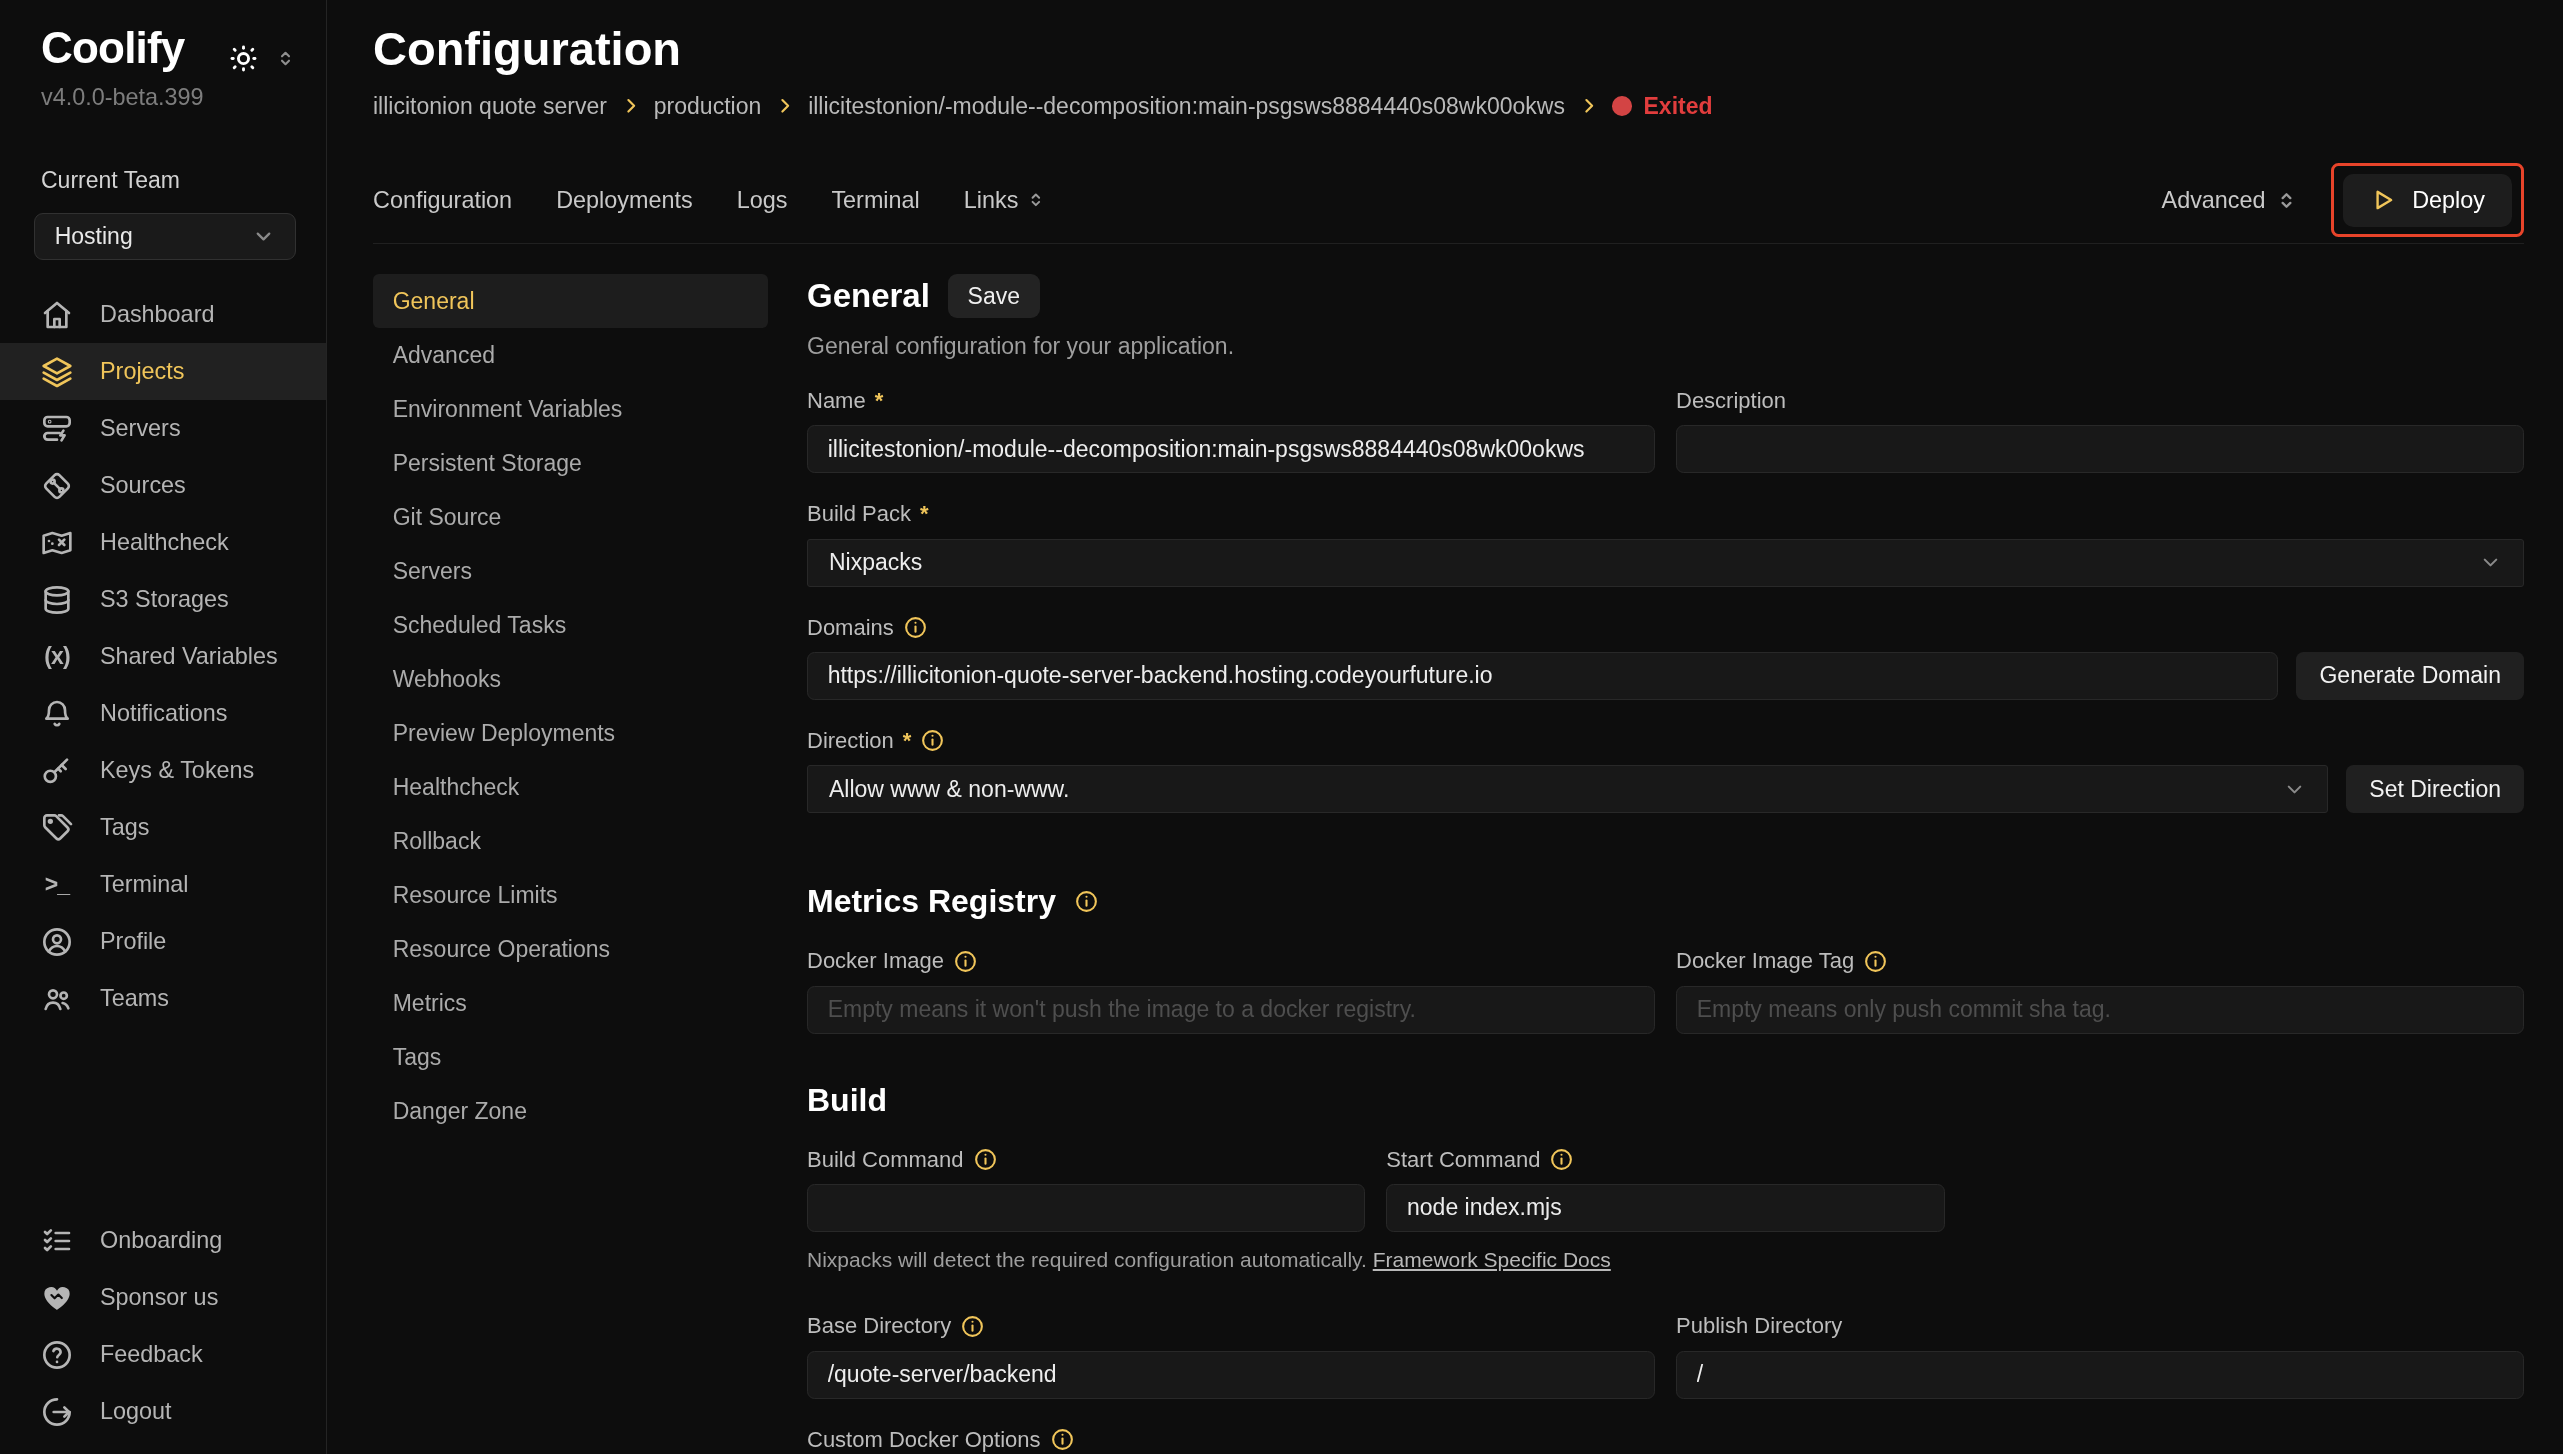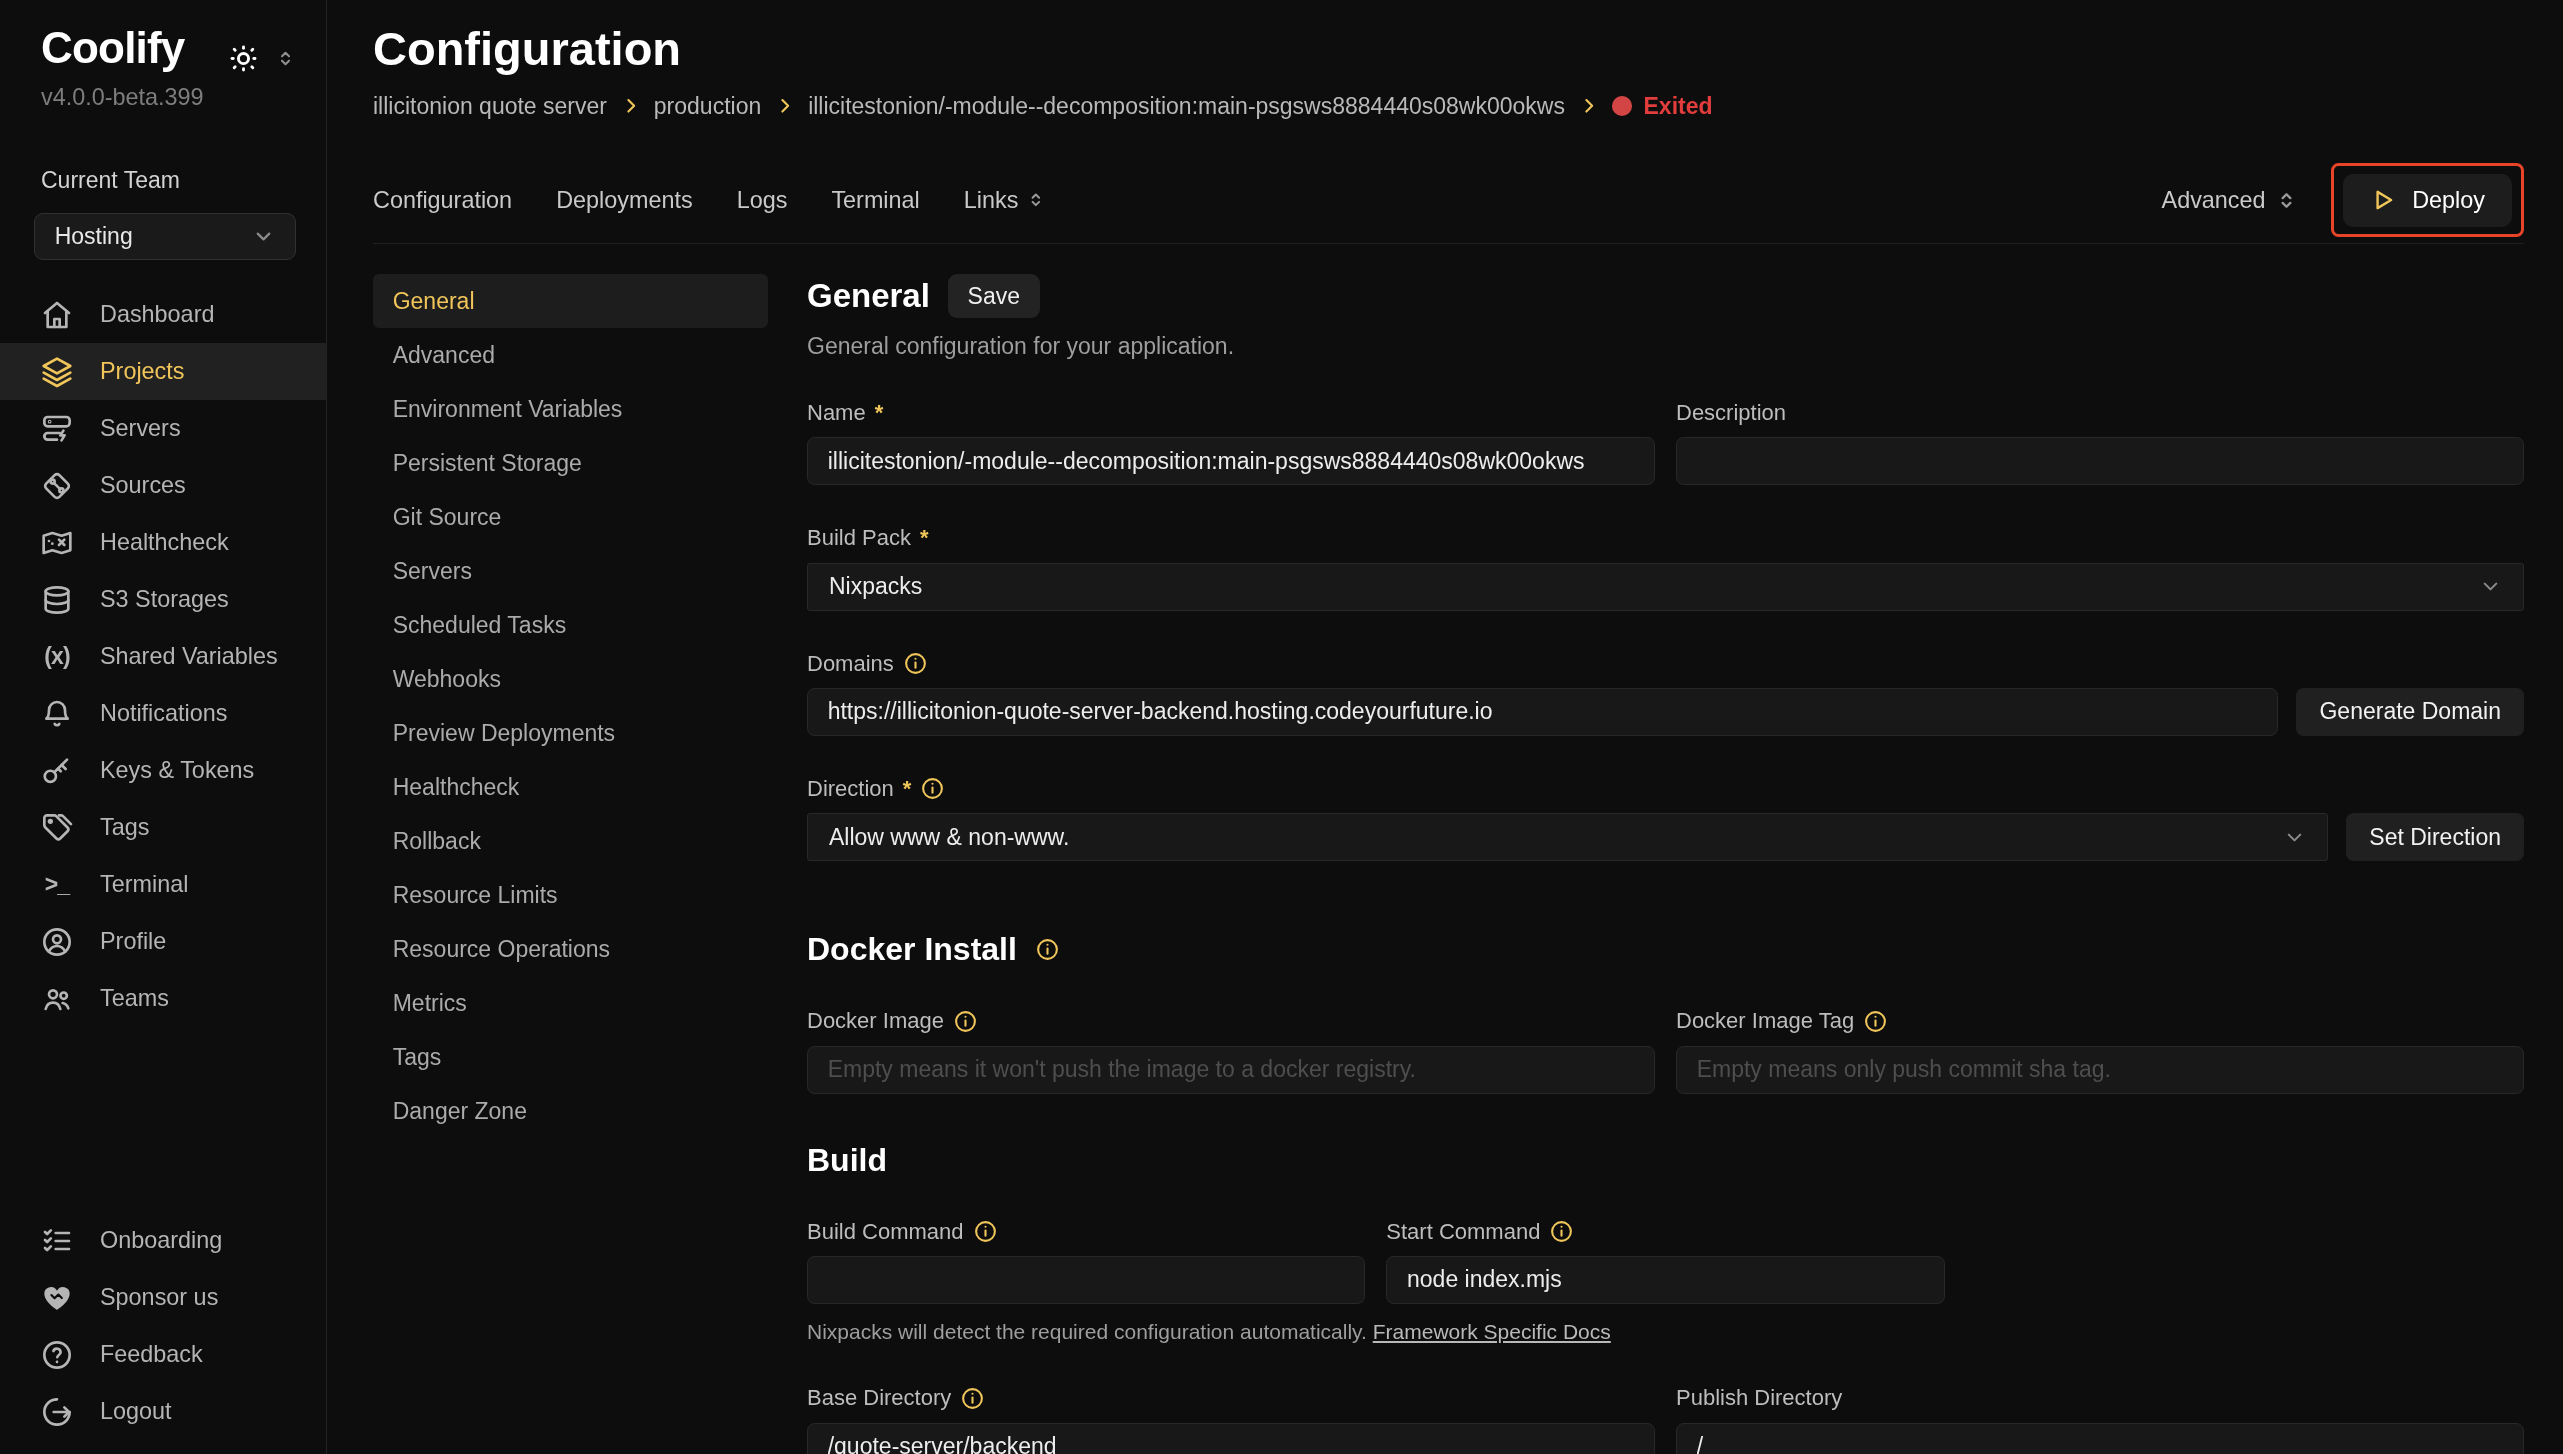"Name" .fgroup { margin-top: 40px -> 28px }
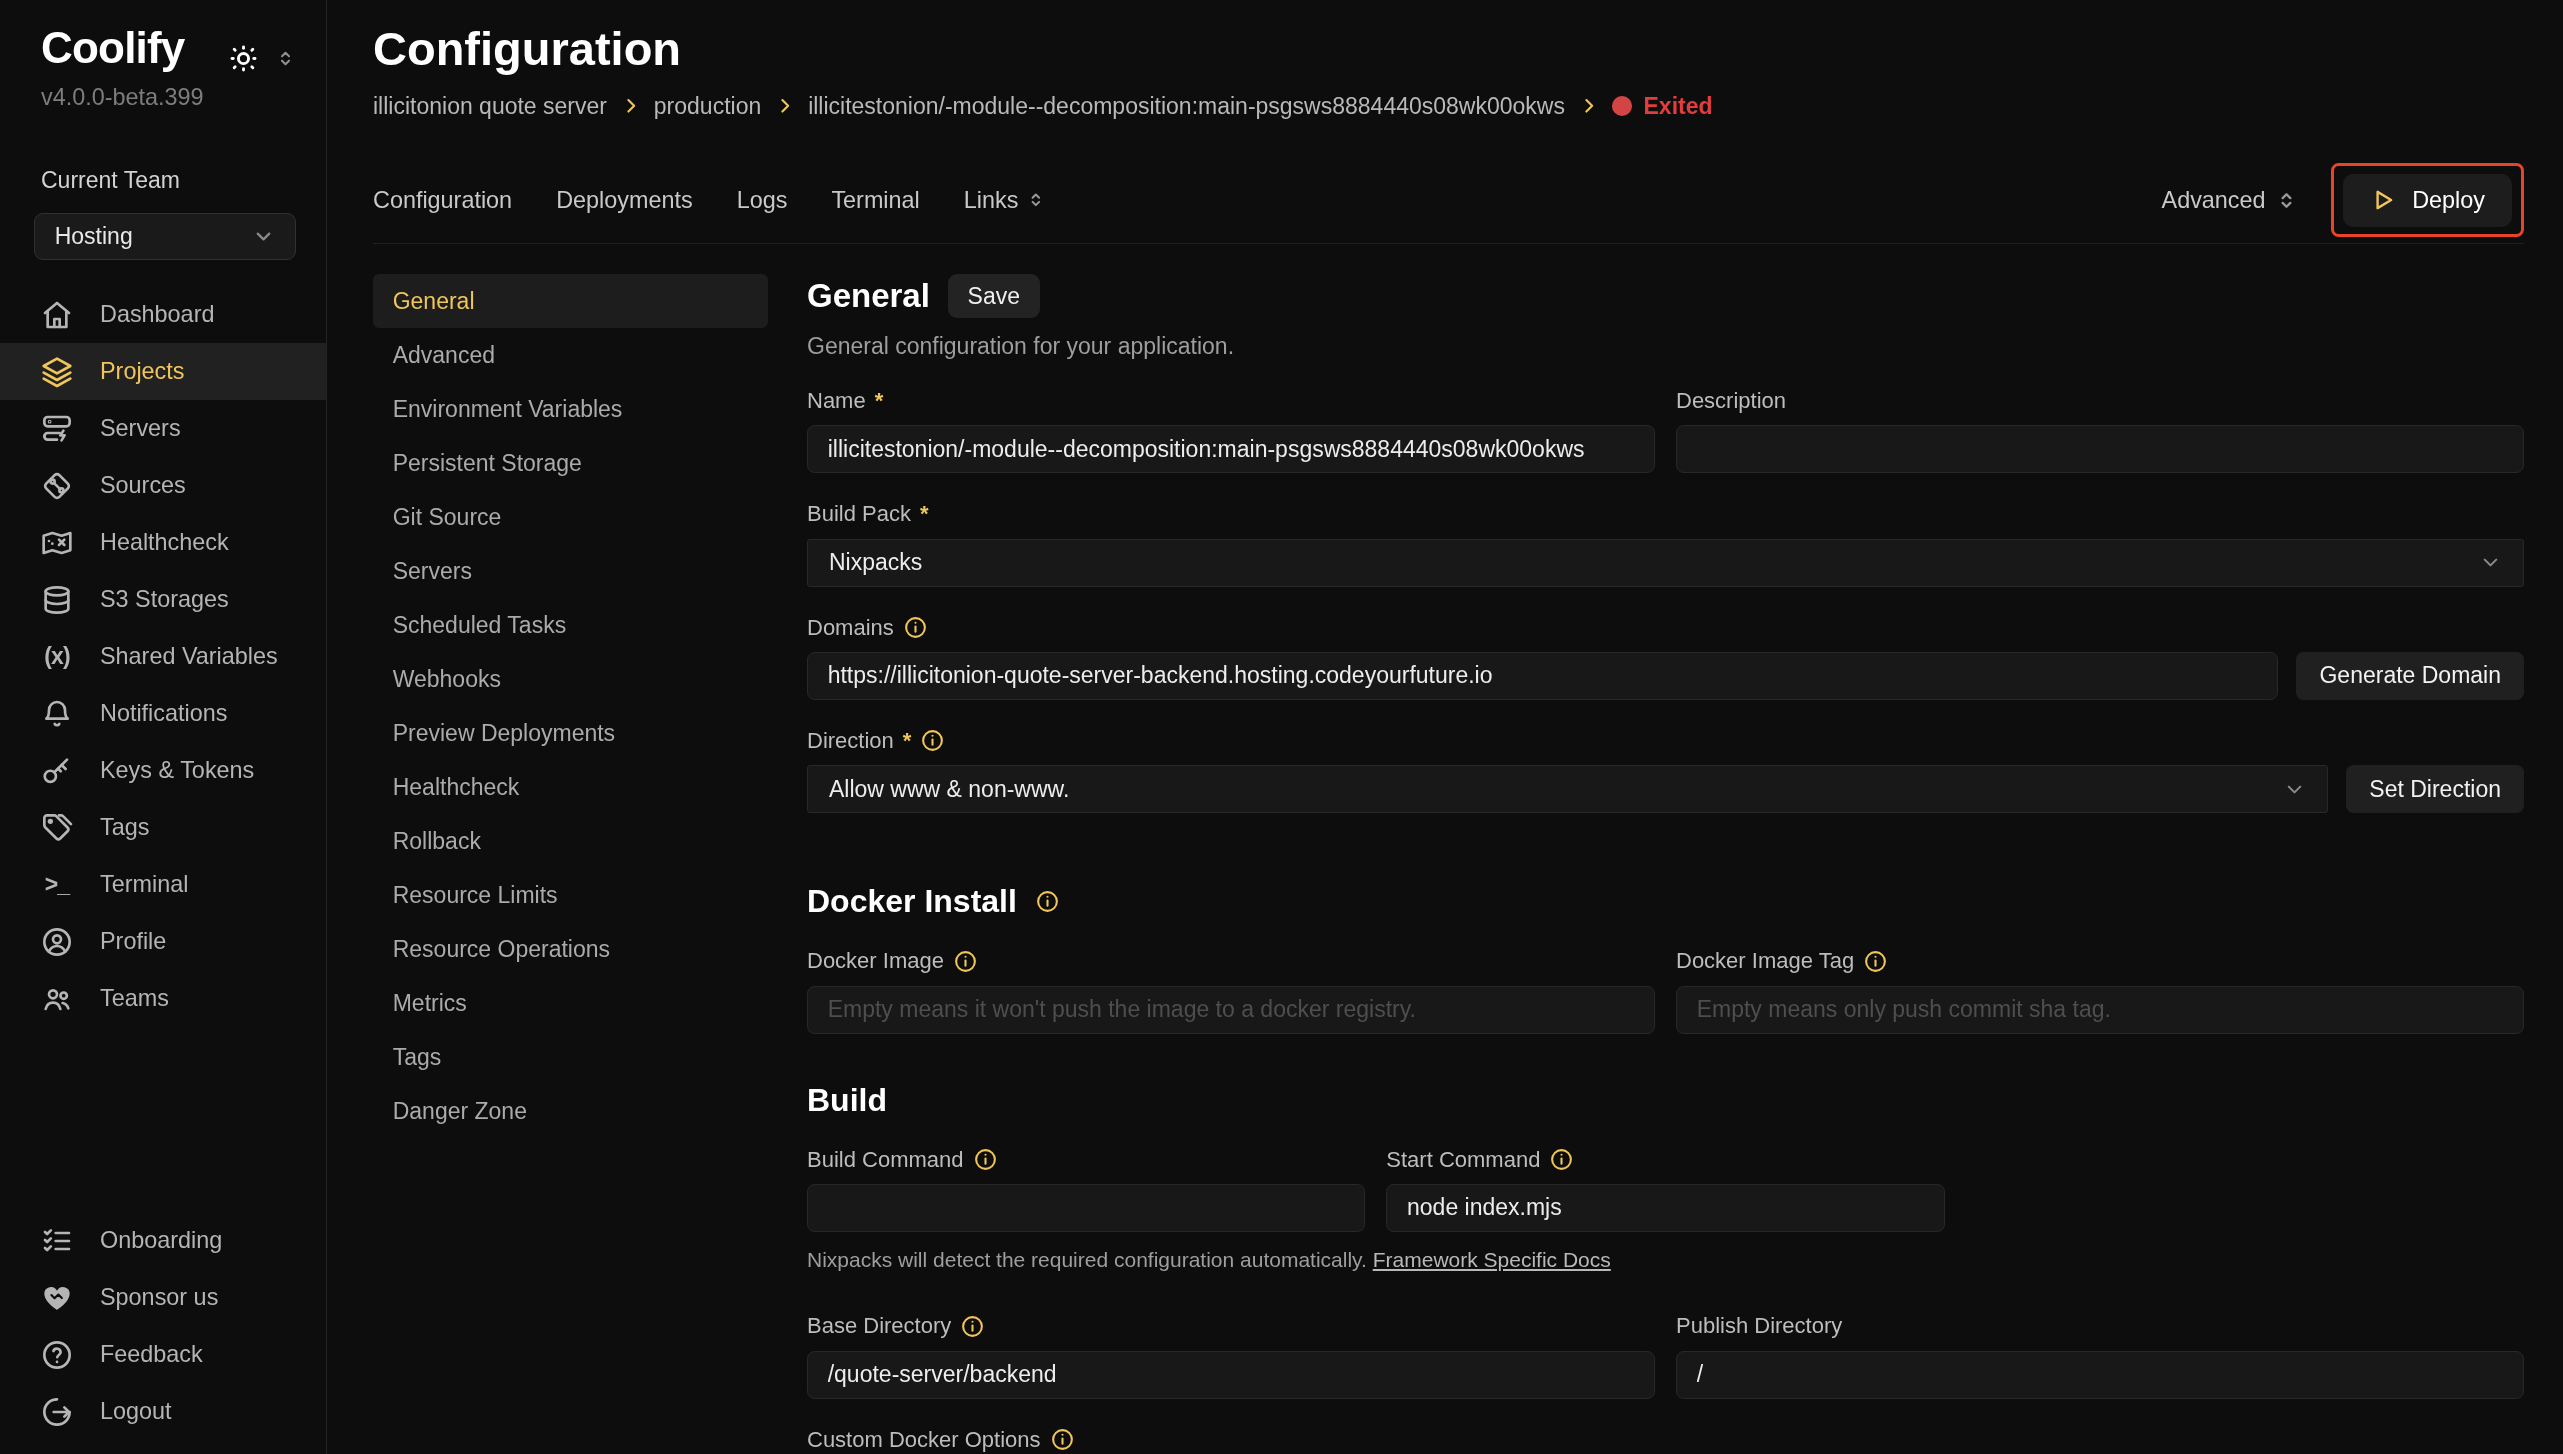"Docker Install" h2.section-title { text: Docker Install -> Metrics Registry }
